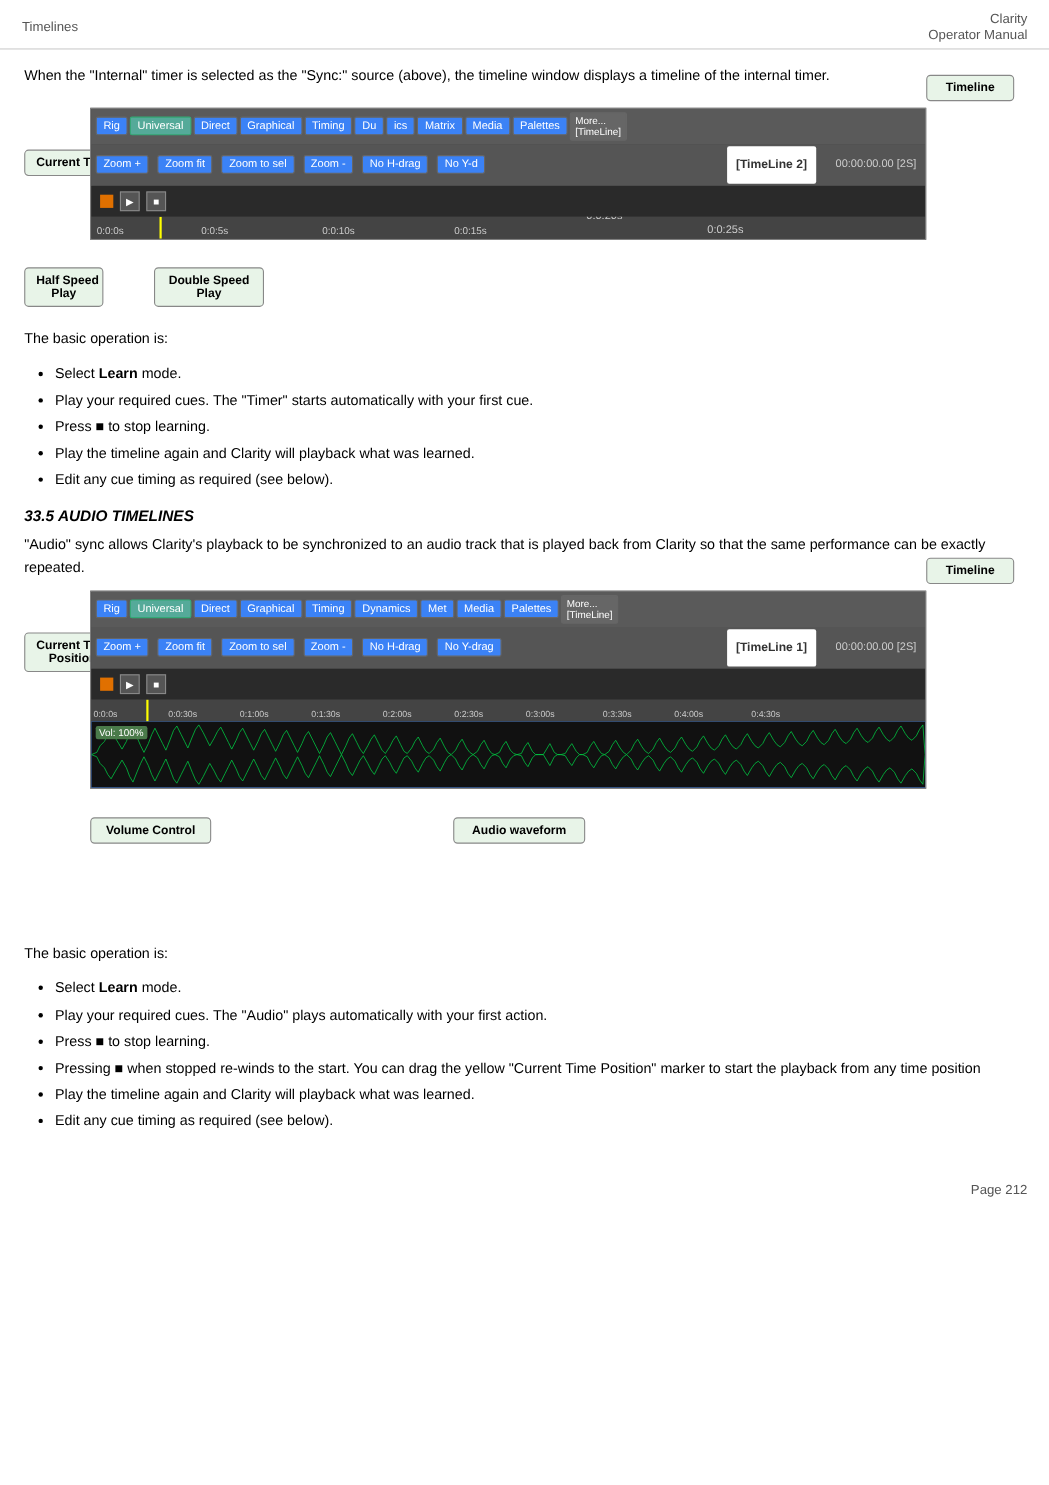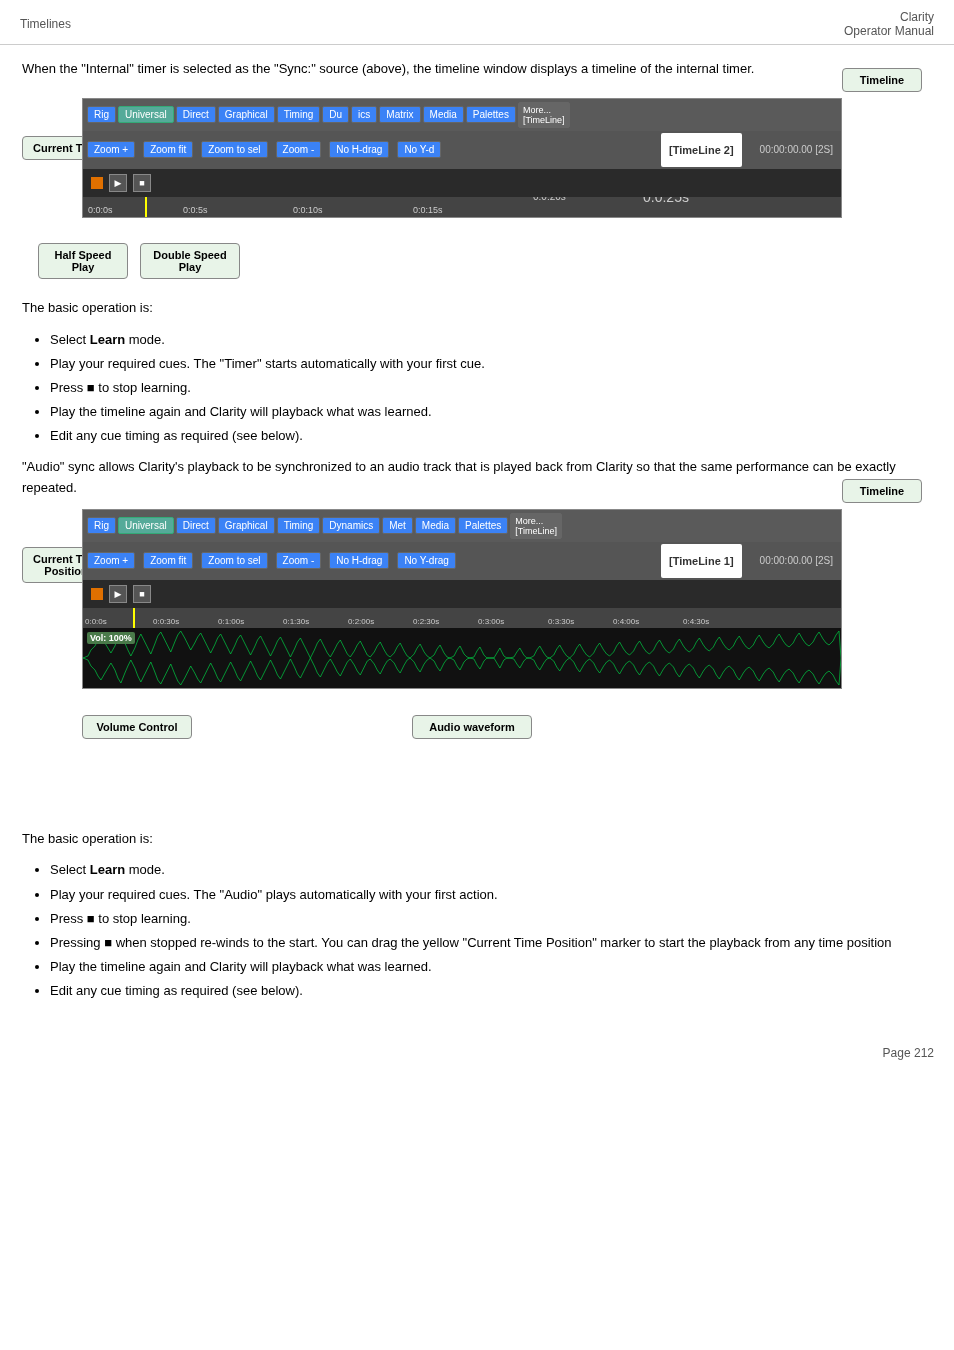"0:0:25s" span { bottom: 12px -> 2px; font-size: 14px -> 10px }
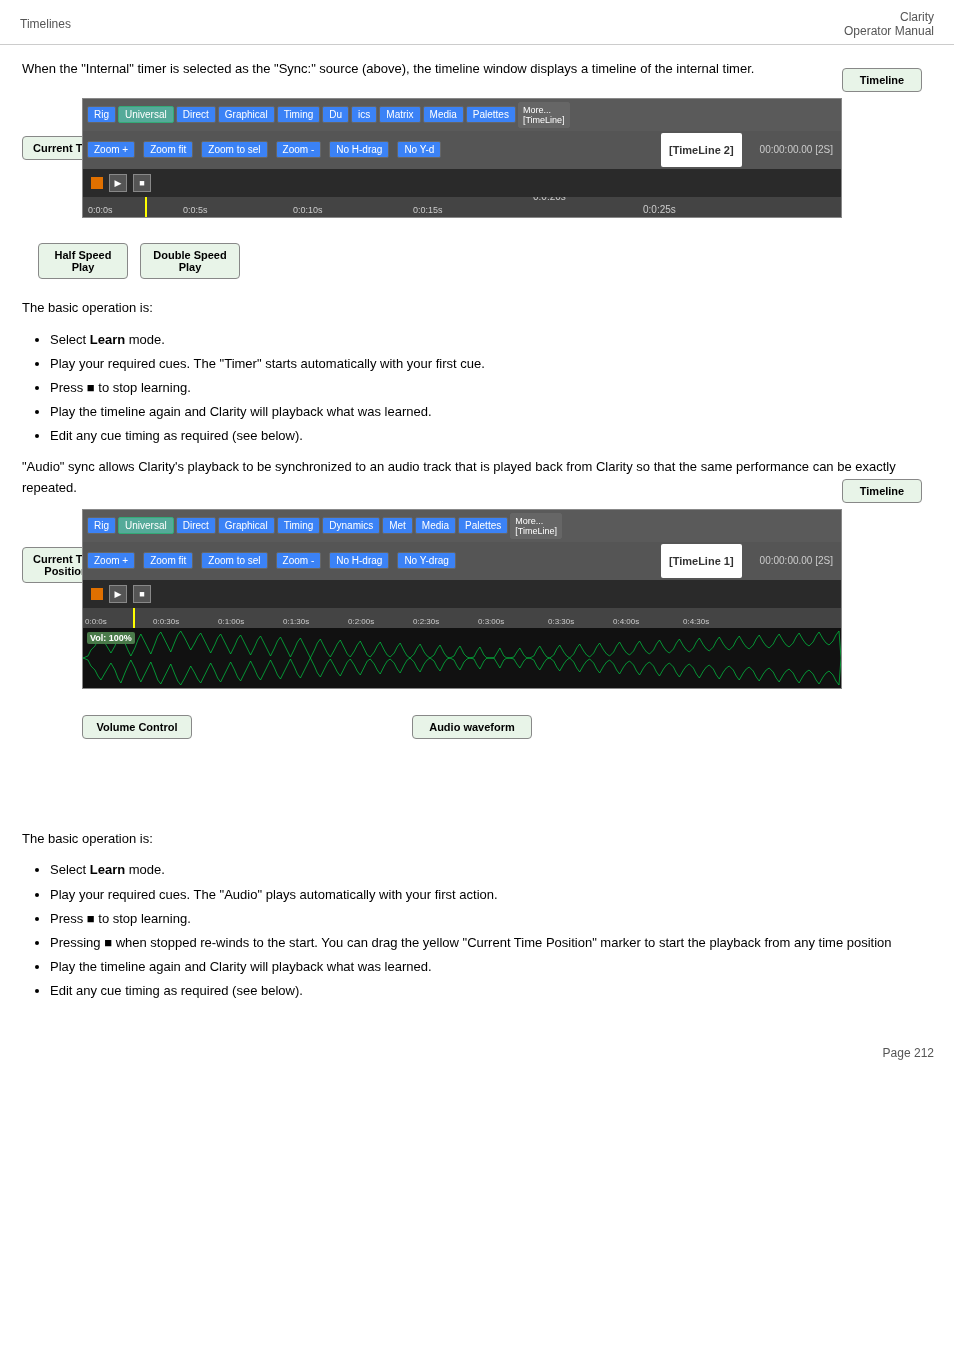"Half Speed" div.callout-box { margin-left: 16px -> none; width: 90px -> 72px }
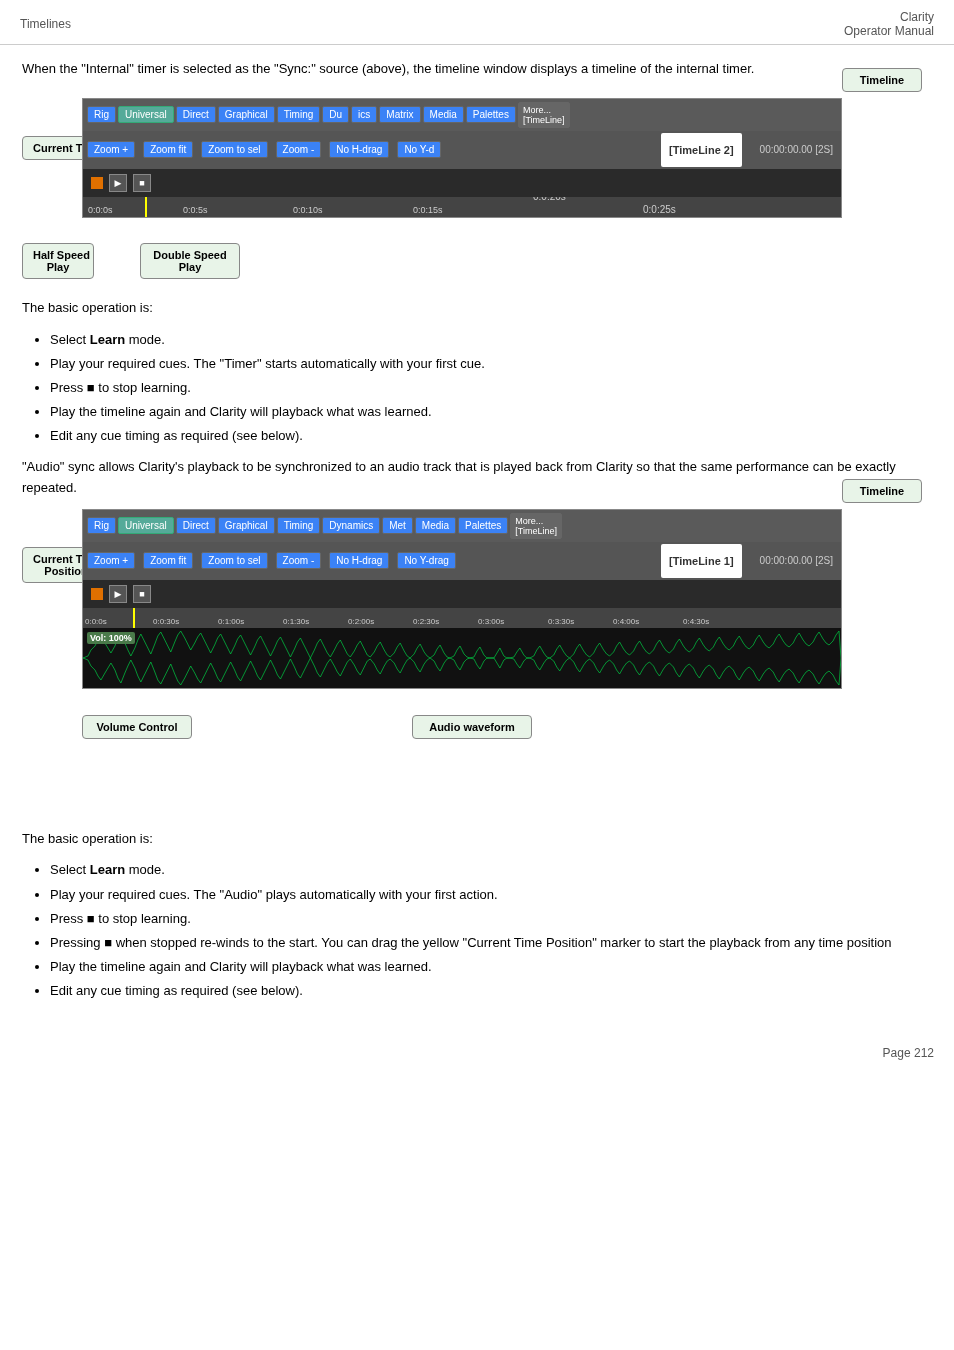"33.5 AUDIO TIMELINES" h2.section-heading { html: none -> <h2>33.5 AUDIO TIMELINES</h2> }
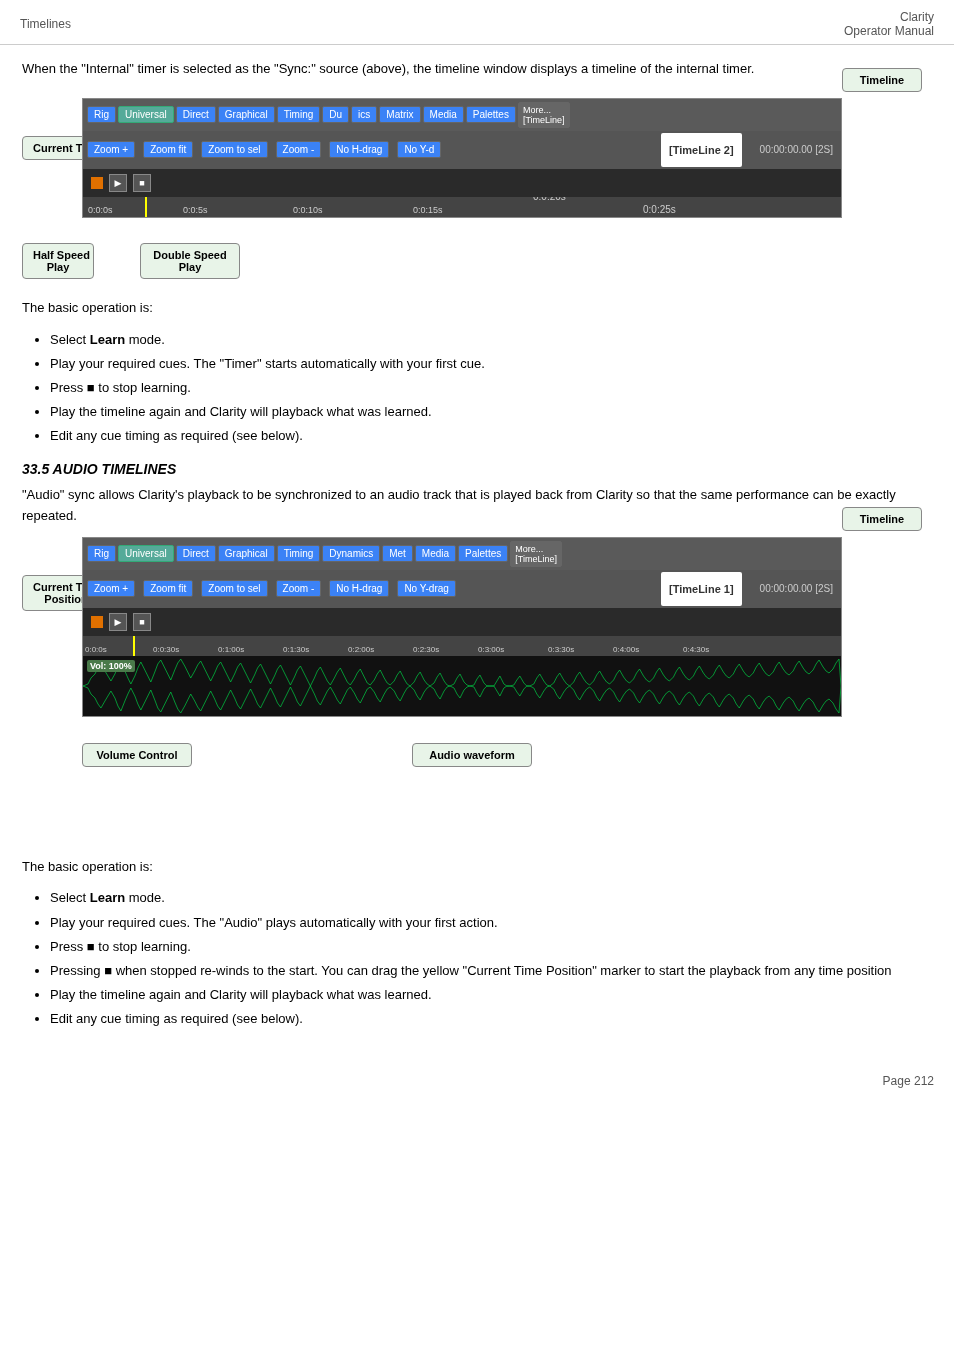"Vol: 100%" .waveform-container { font-weight: bold -> none }
